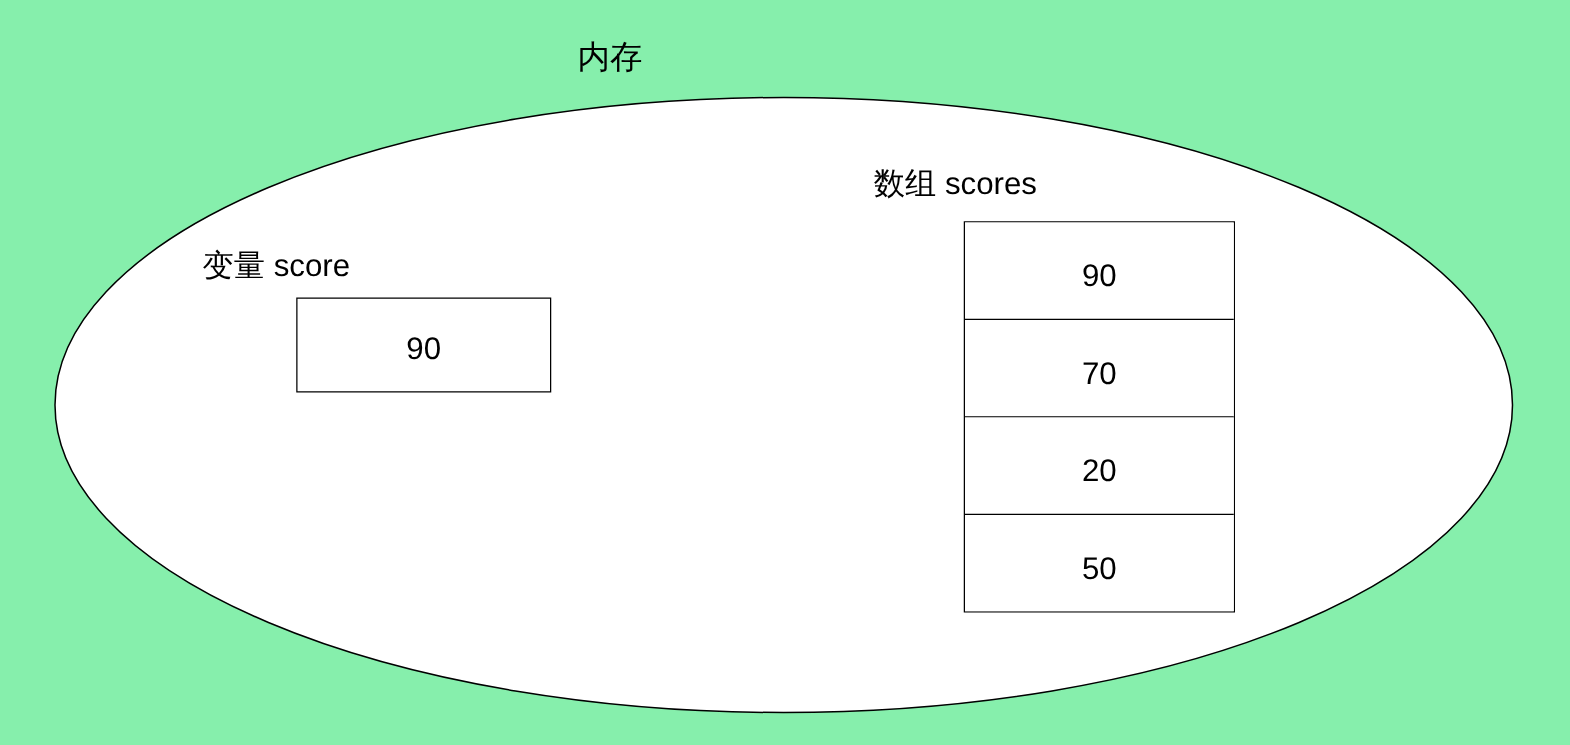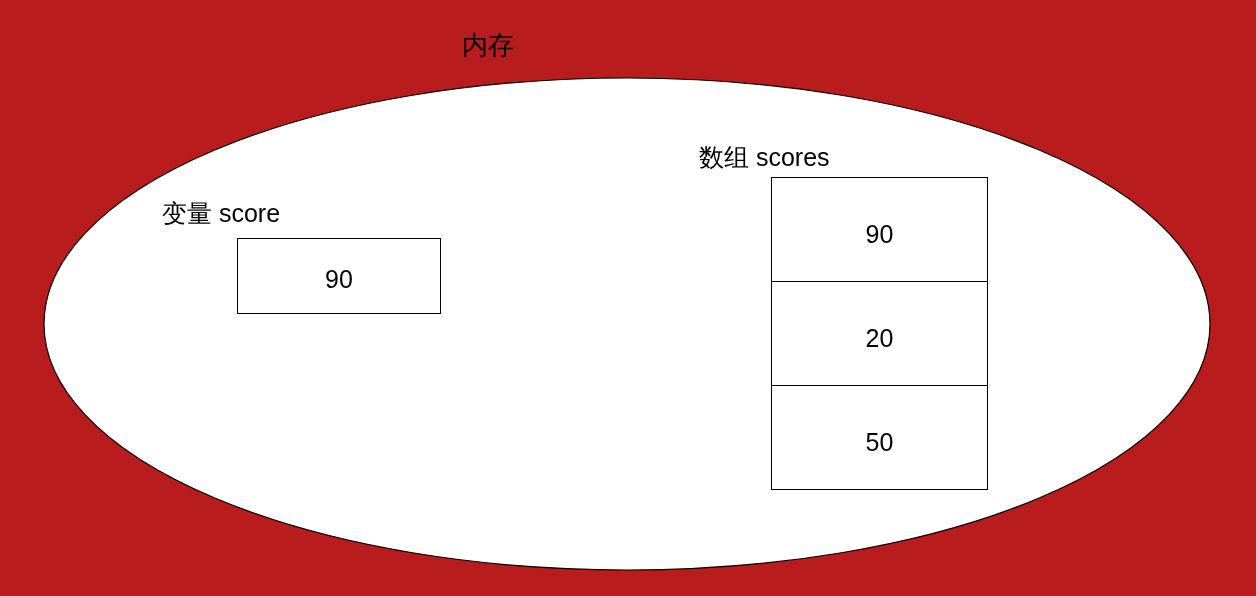"内存" #canvas { background: #b91c1c -> #86efac }
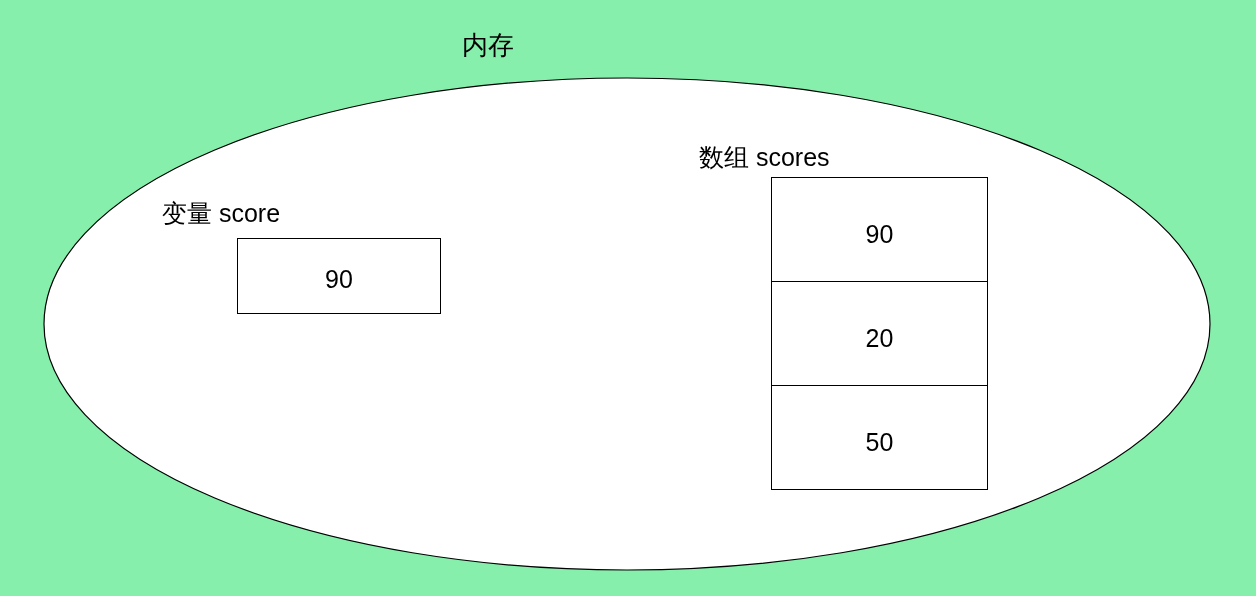"数组 scores" #array-label { top: 142px -> 132px }
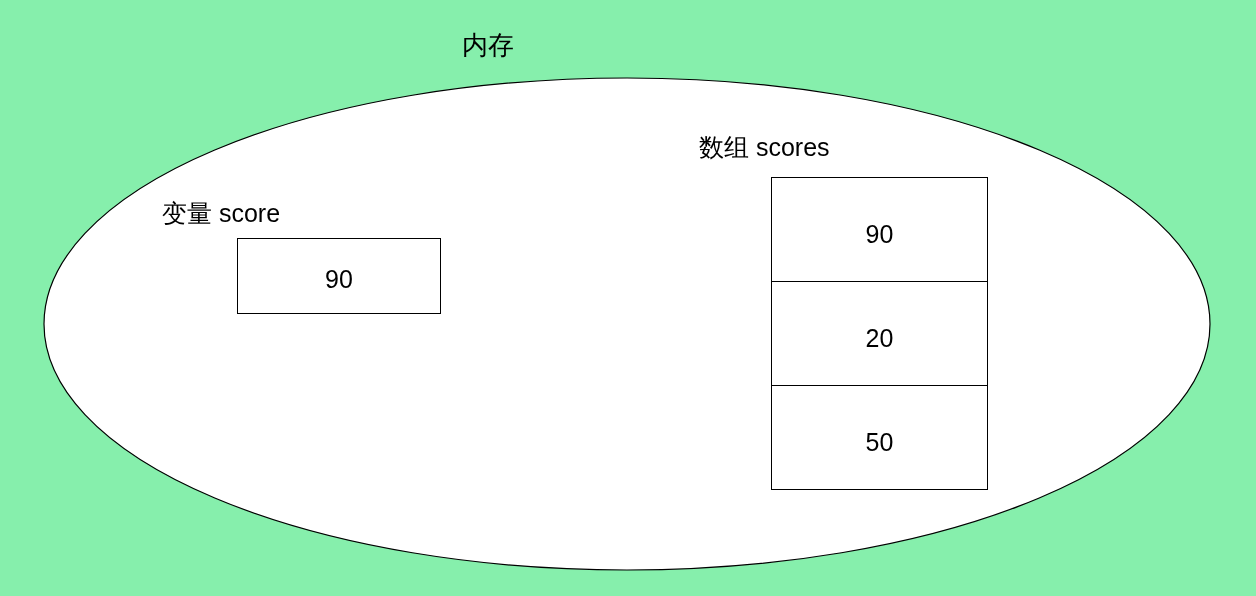"70" div.array-cell { html: none -> <div> <span>70</span> </div> }
